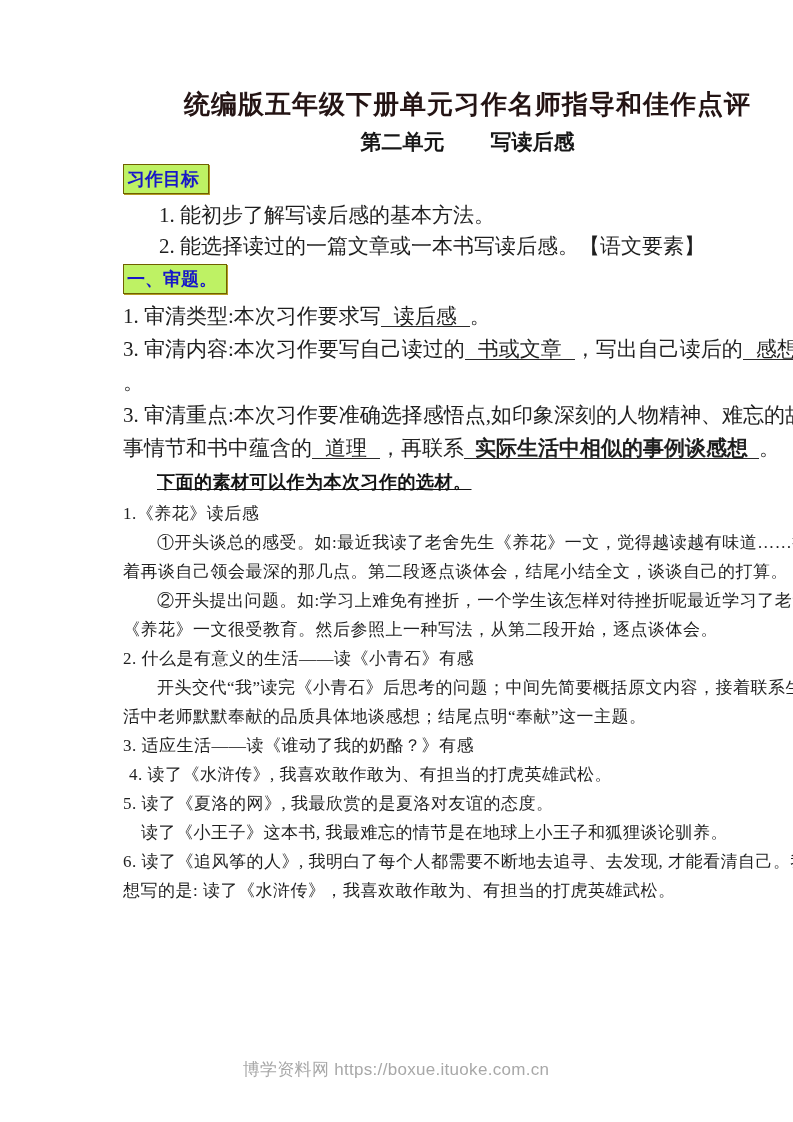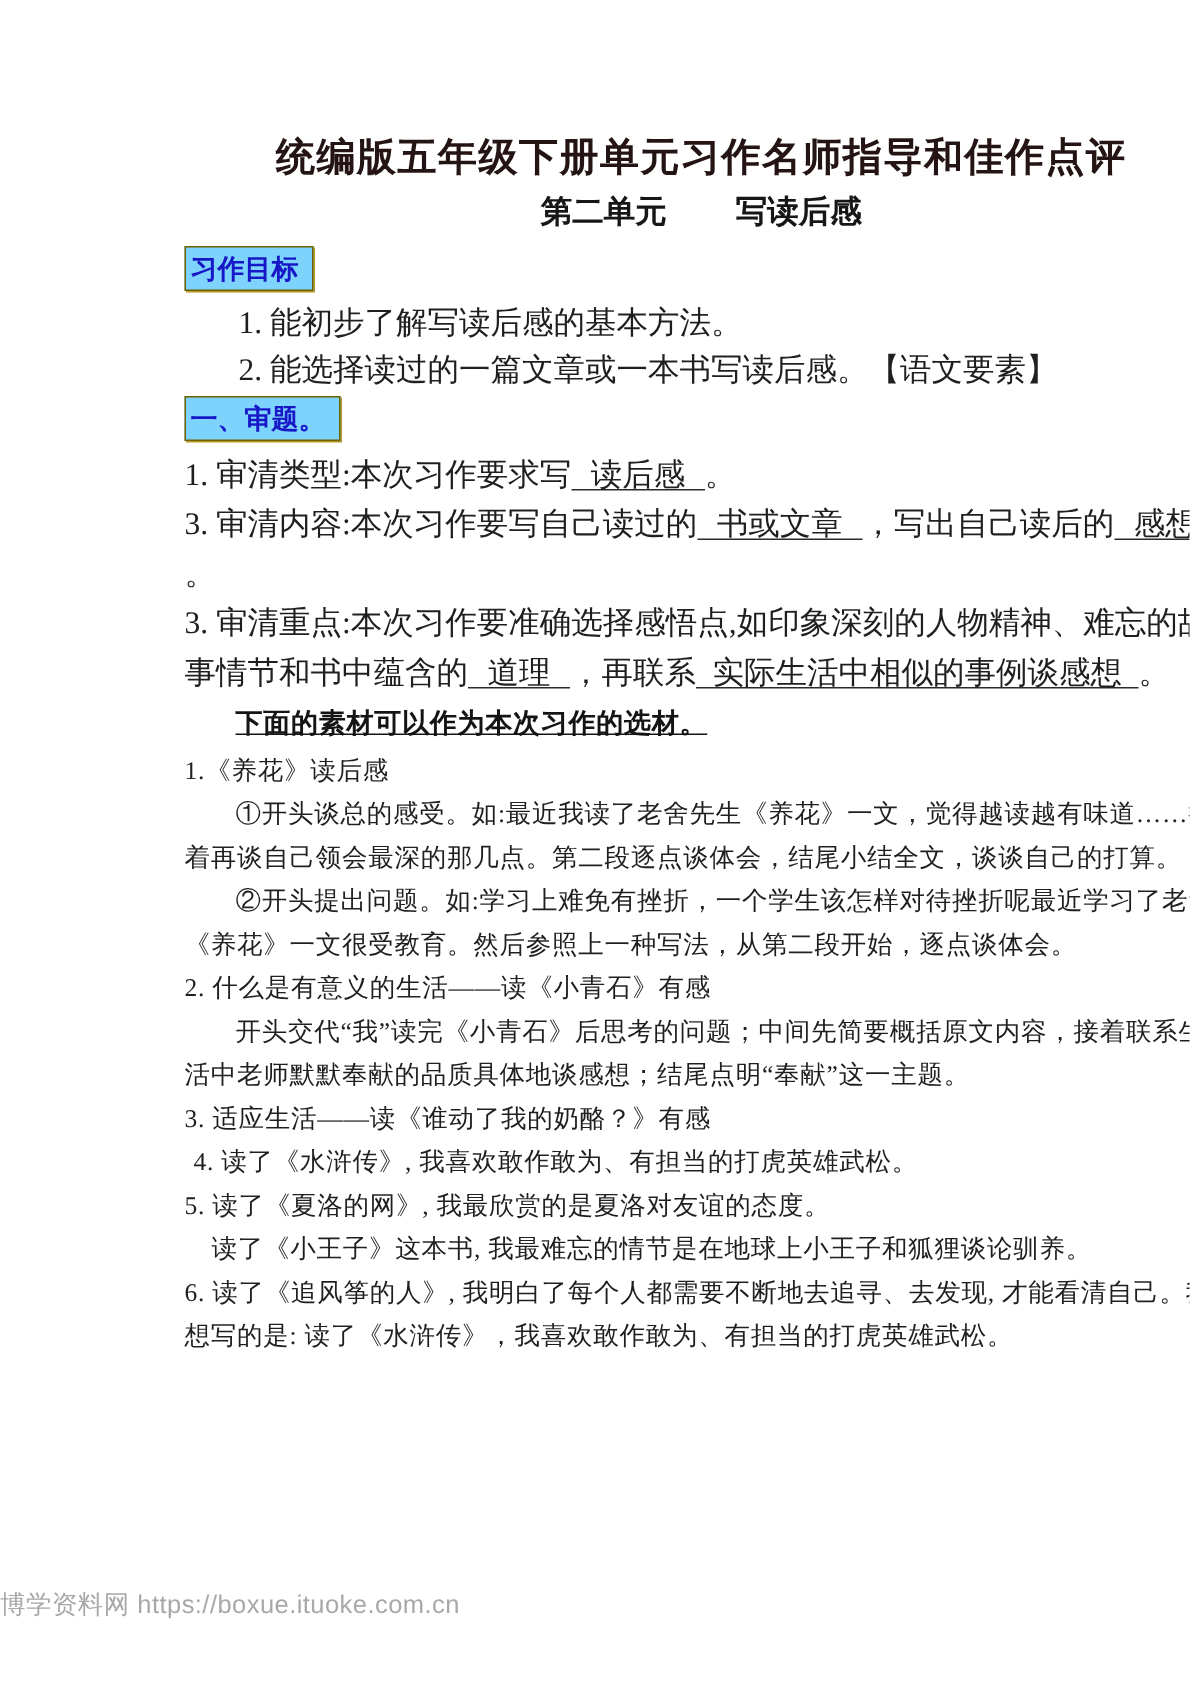"习作目标" .badge { background: #7dd3fc -> #bef264 }
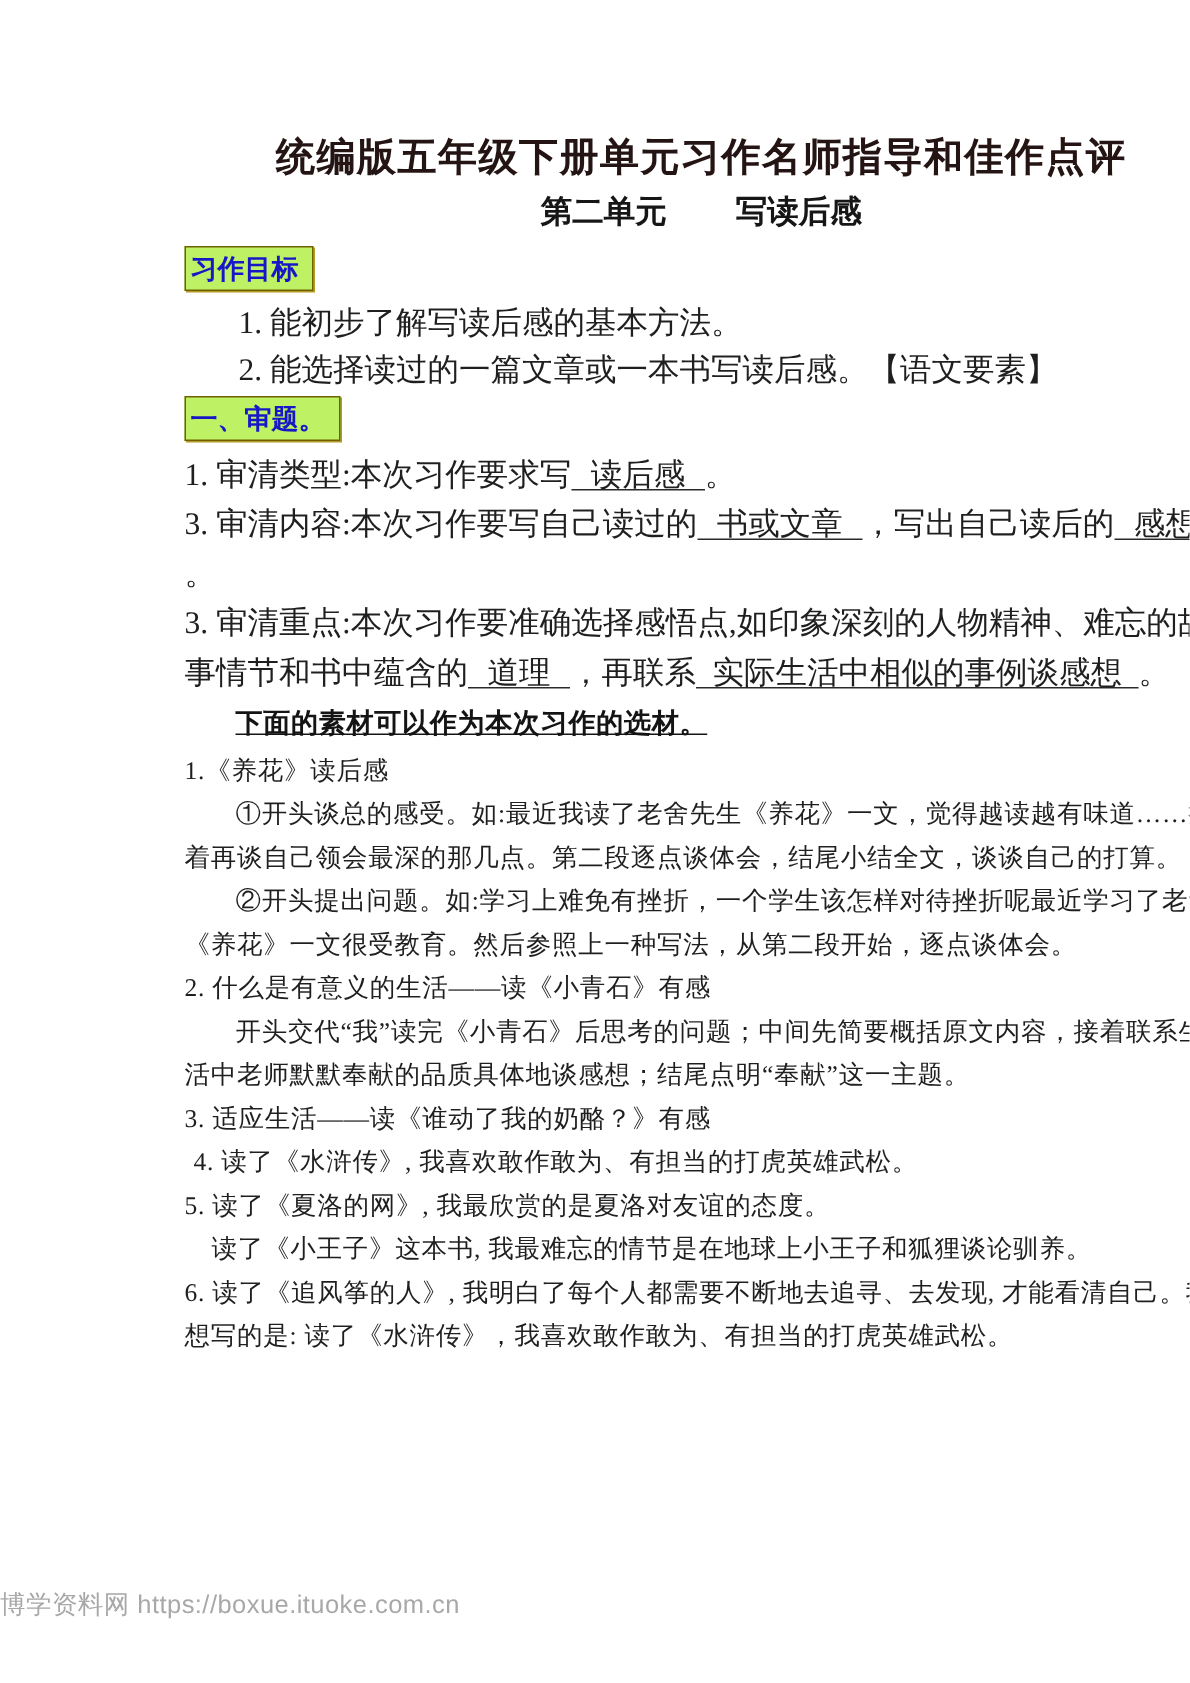"实际生活中相似的事例谈感想" .blank.wide { font-weight: none -> bold }
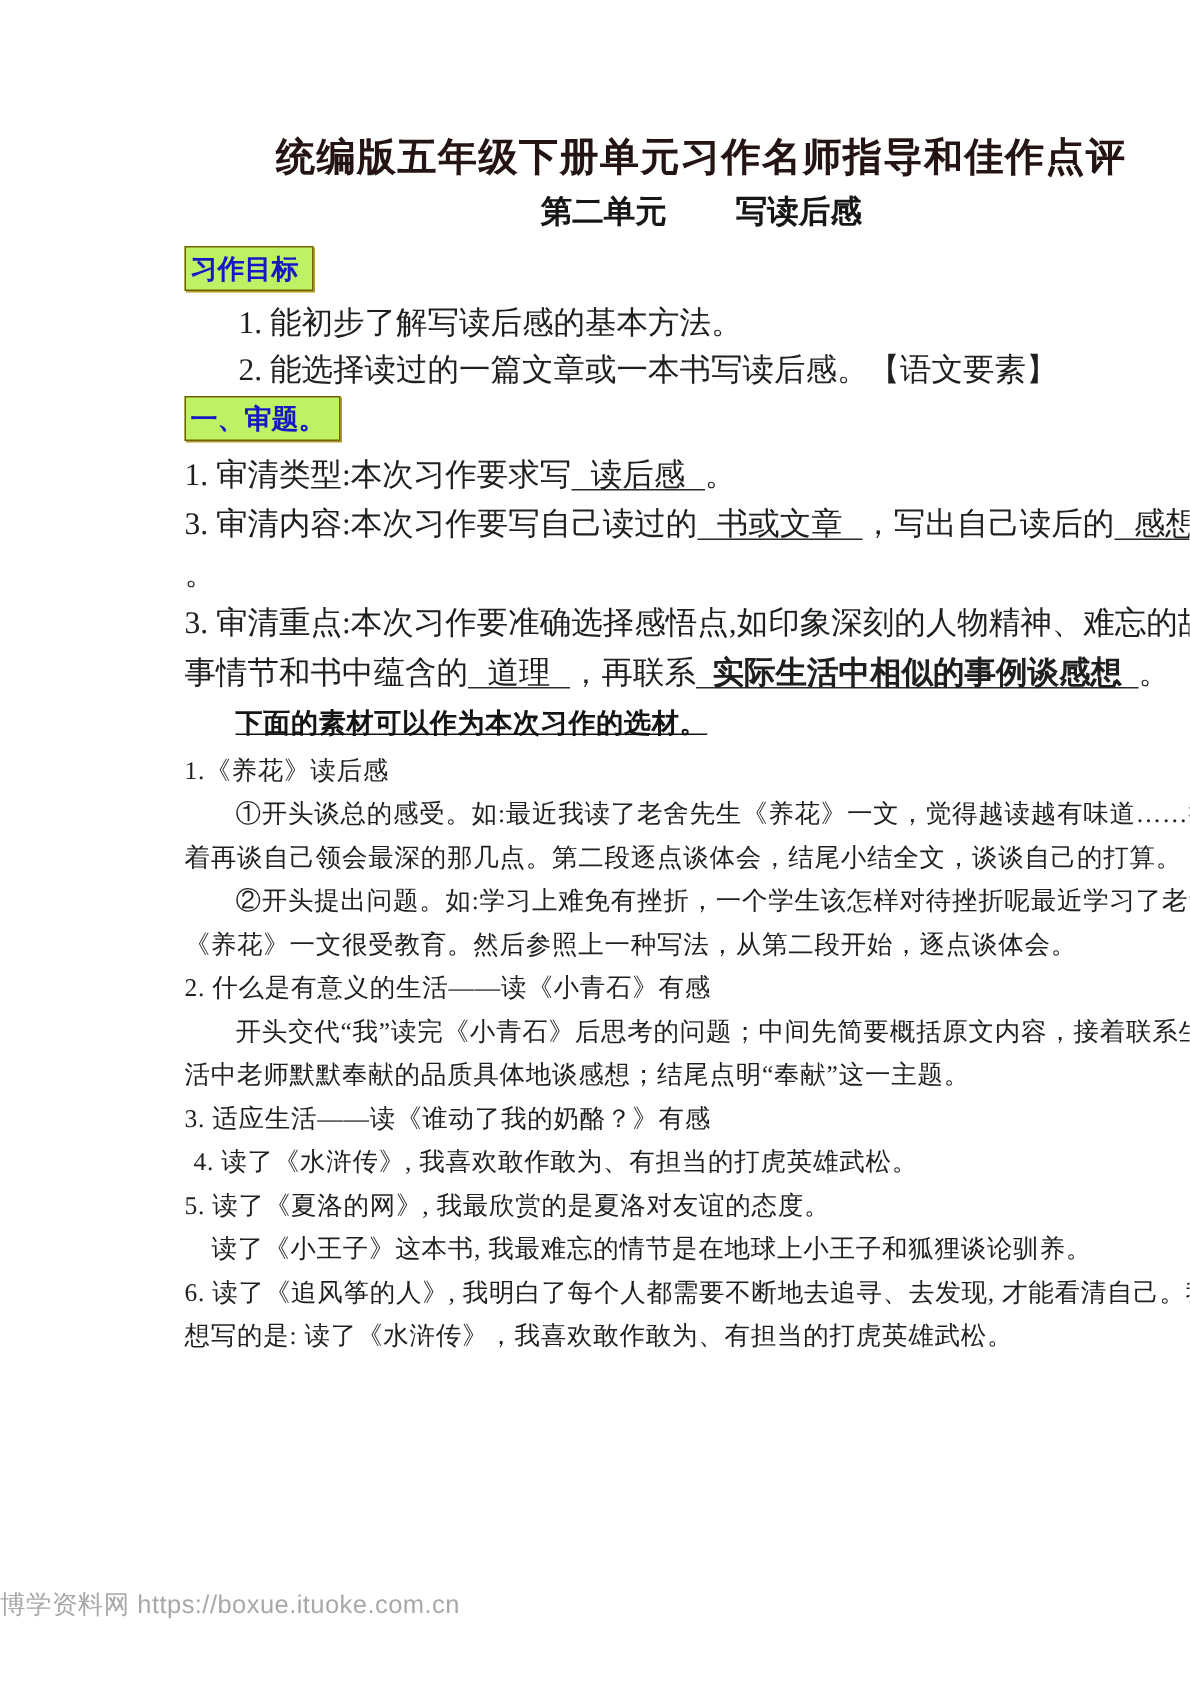"博学资料网 https://boxue.ituoke.com.cn" .footer { text-align: none -> center }
